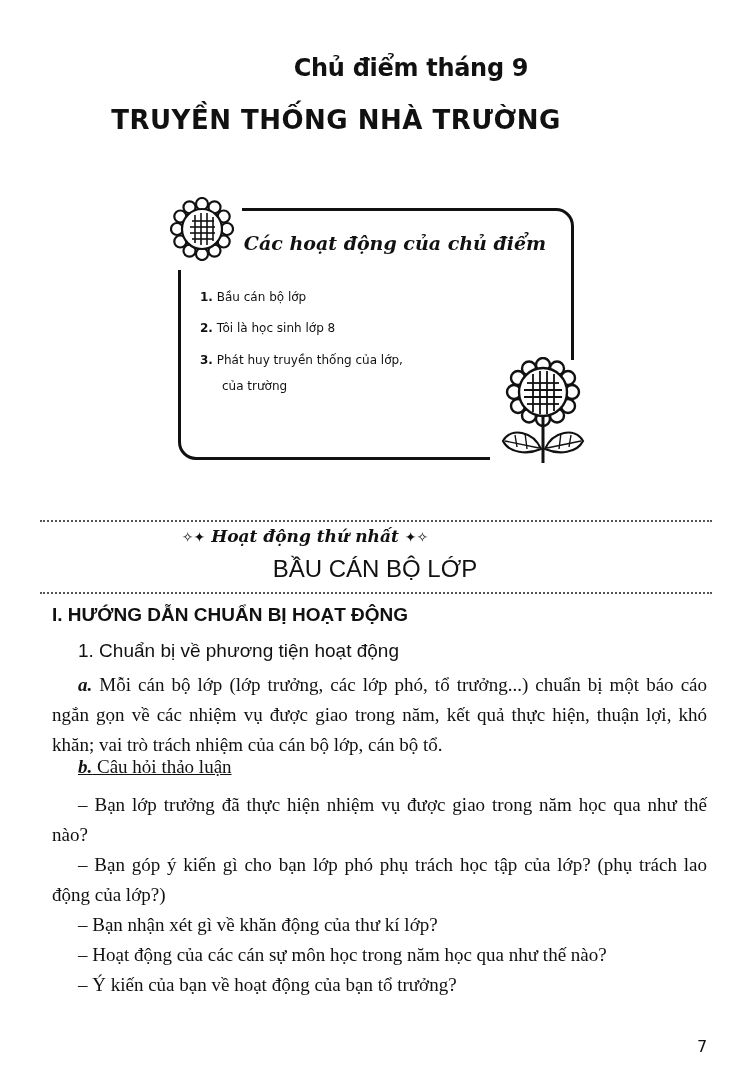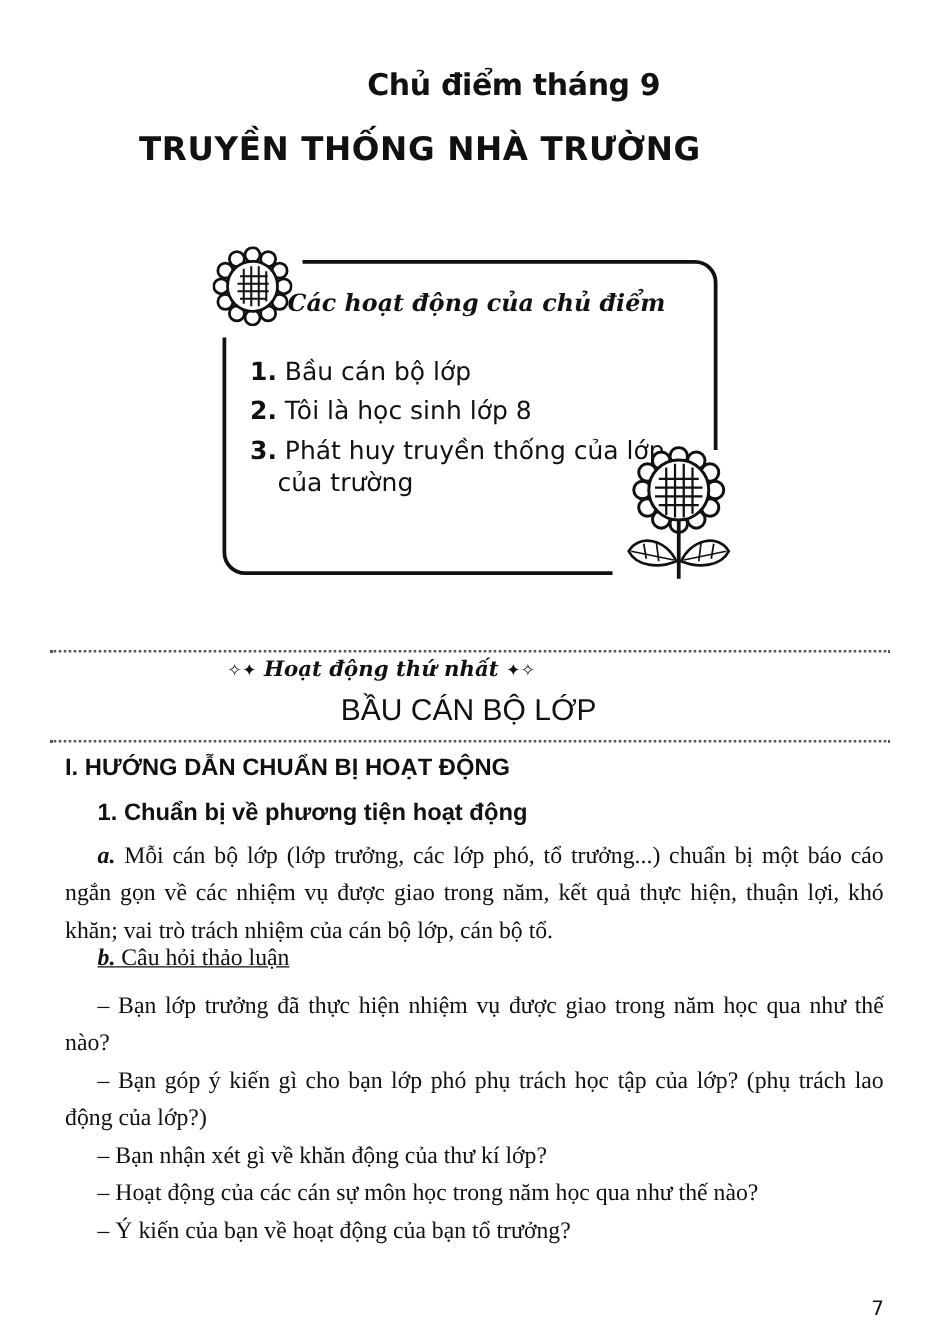"Các hoạt động của chủ" .box-heading { text-align: left -> center }
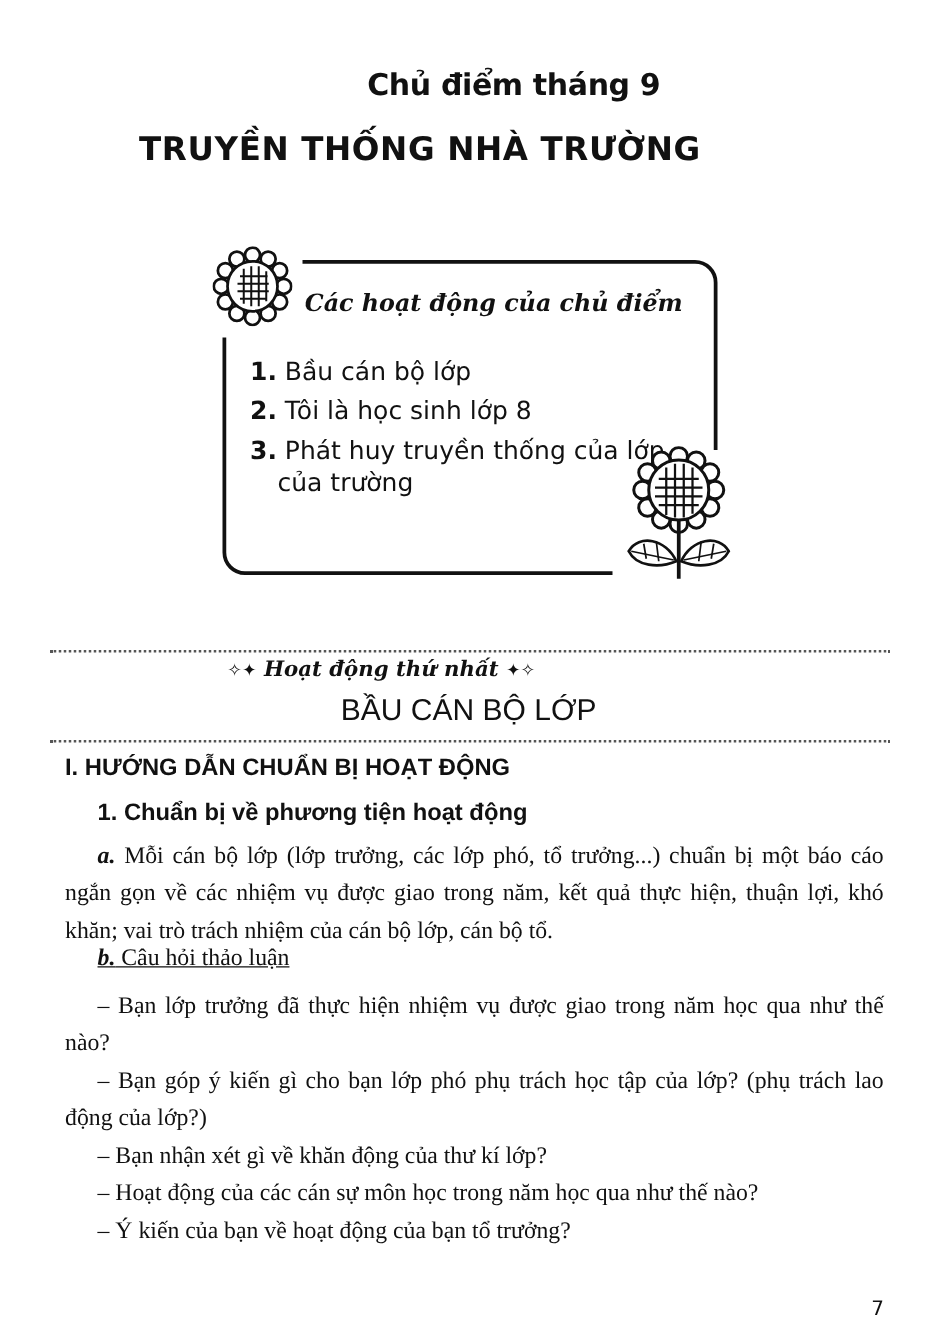"1. Bầu cán bộ lớp" .box-list { font-size: 20px -> 12px }
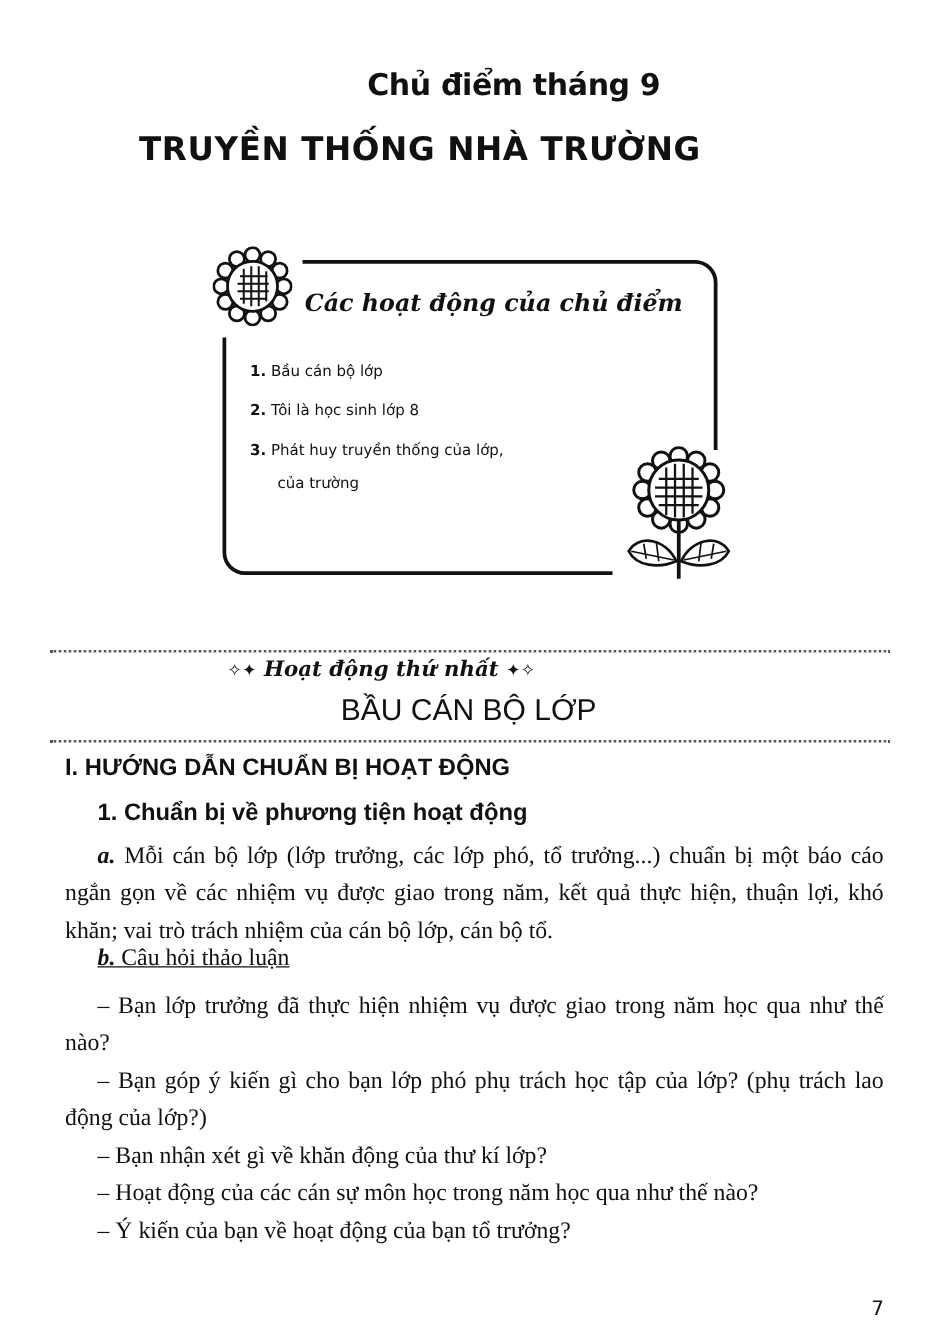"1. Chuẩn bị về phương" .sub-heading { font-weight: bold -> normal }
